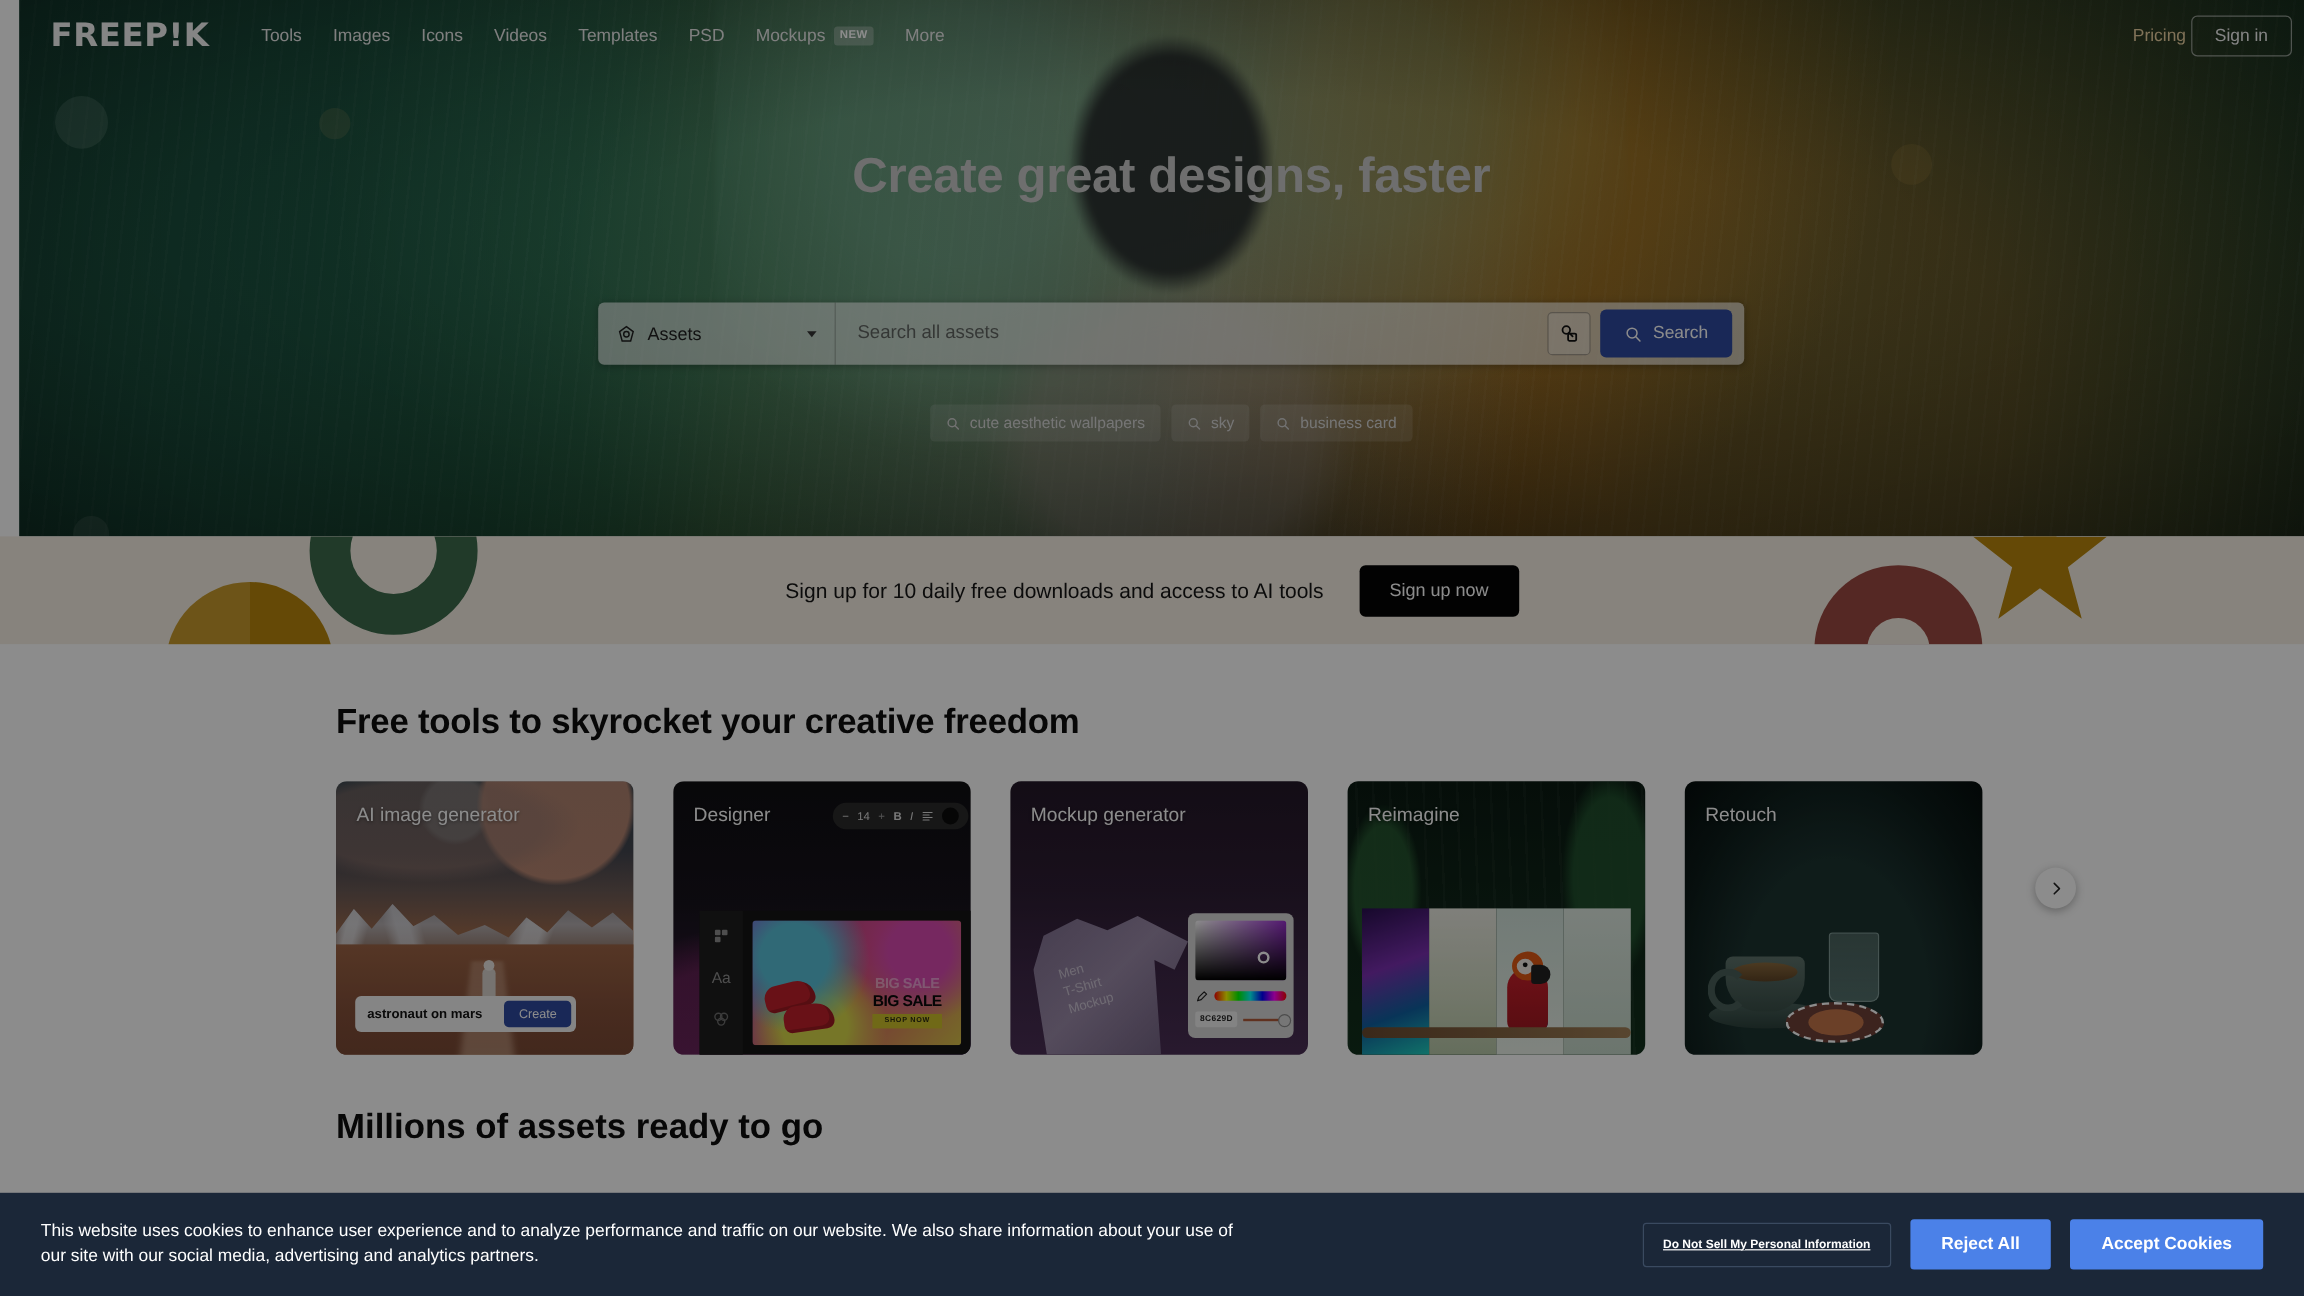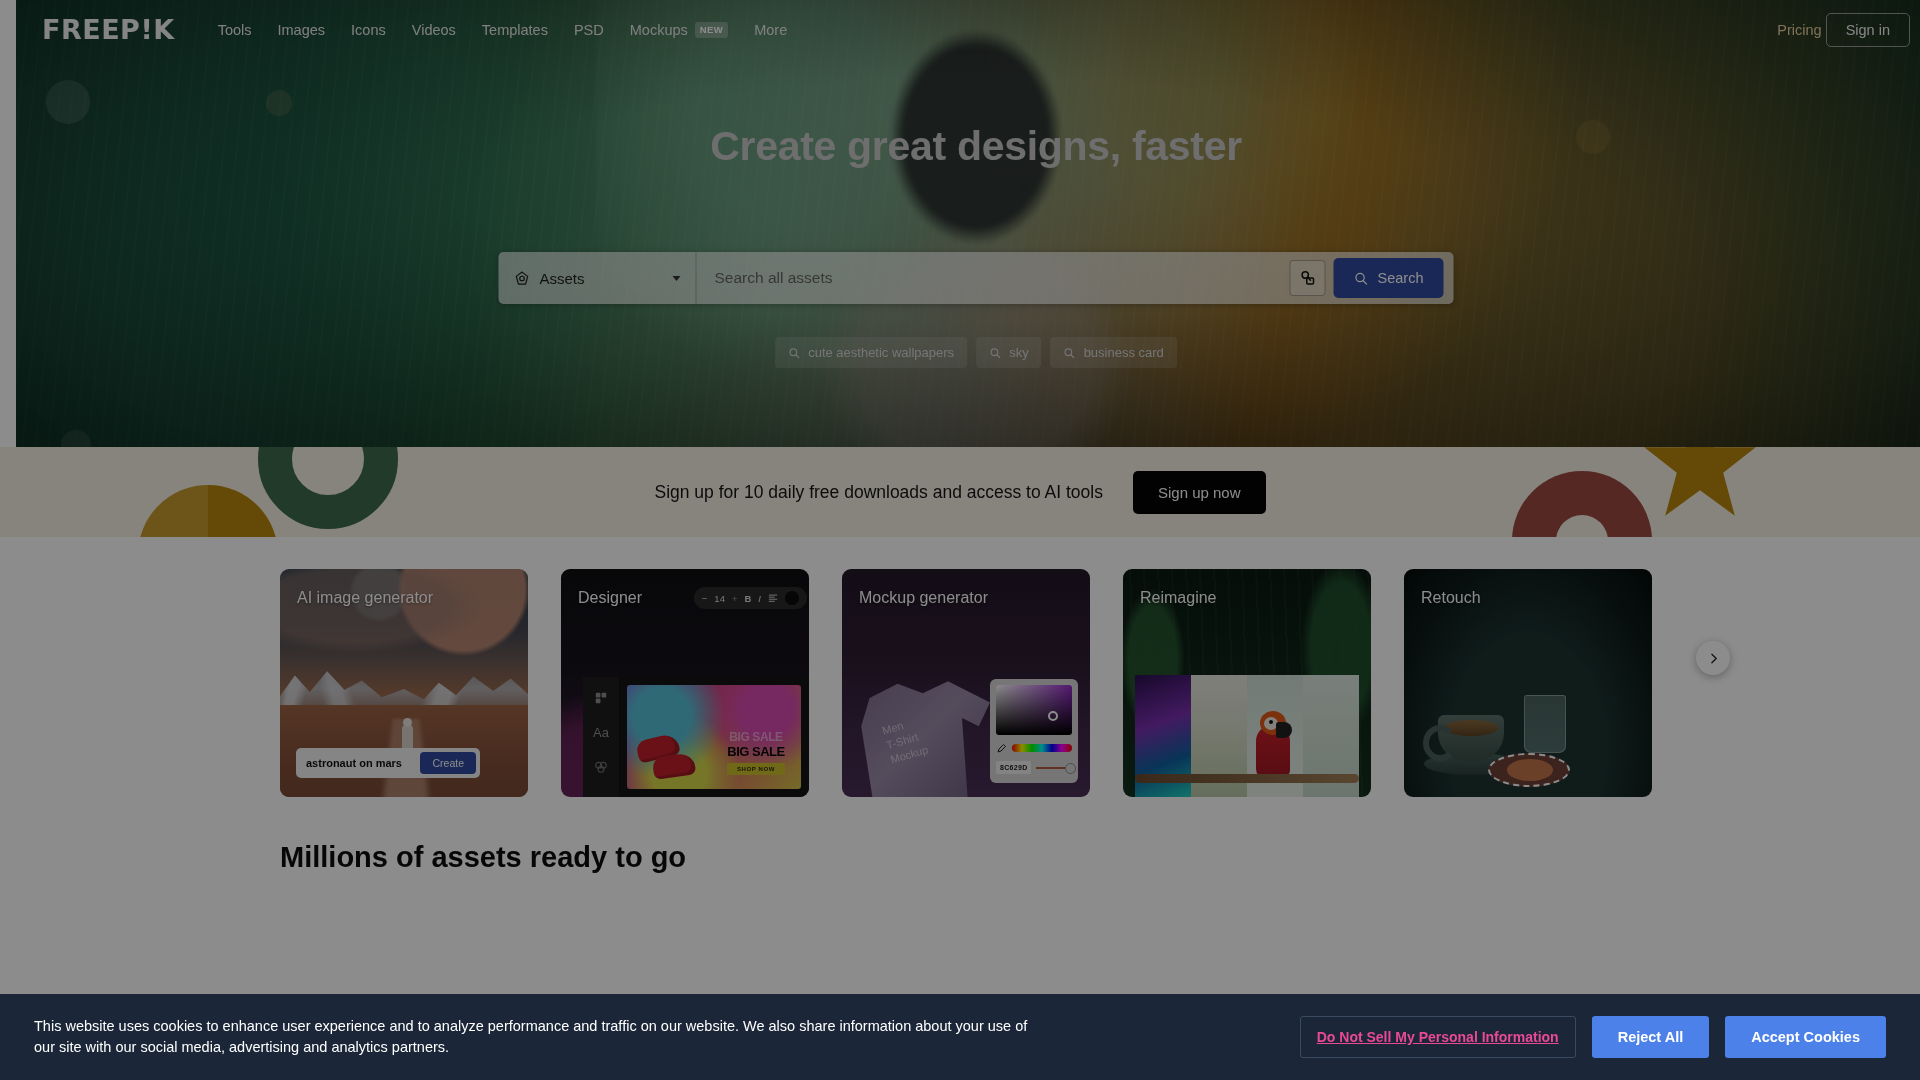"Free tools to skyrocket your" div.section-title { html: none -> <div>Free tools to skyrocket your creative freedom</div> }
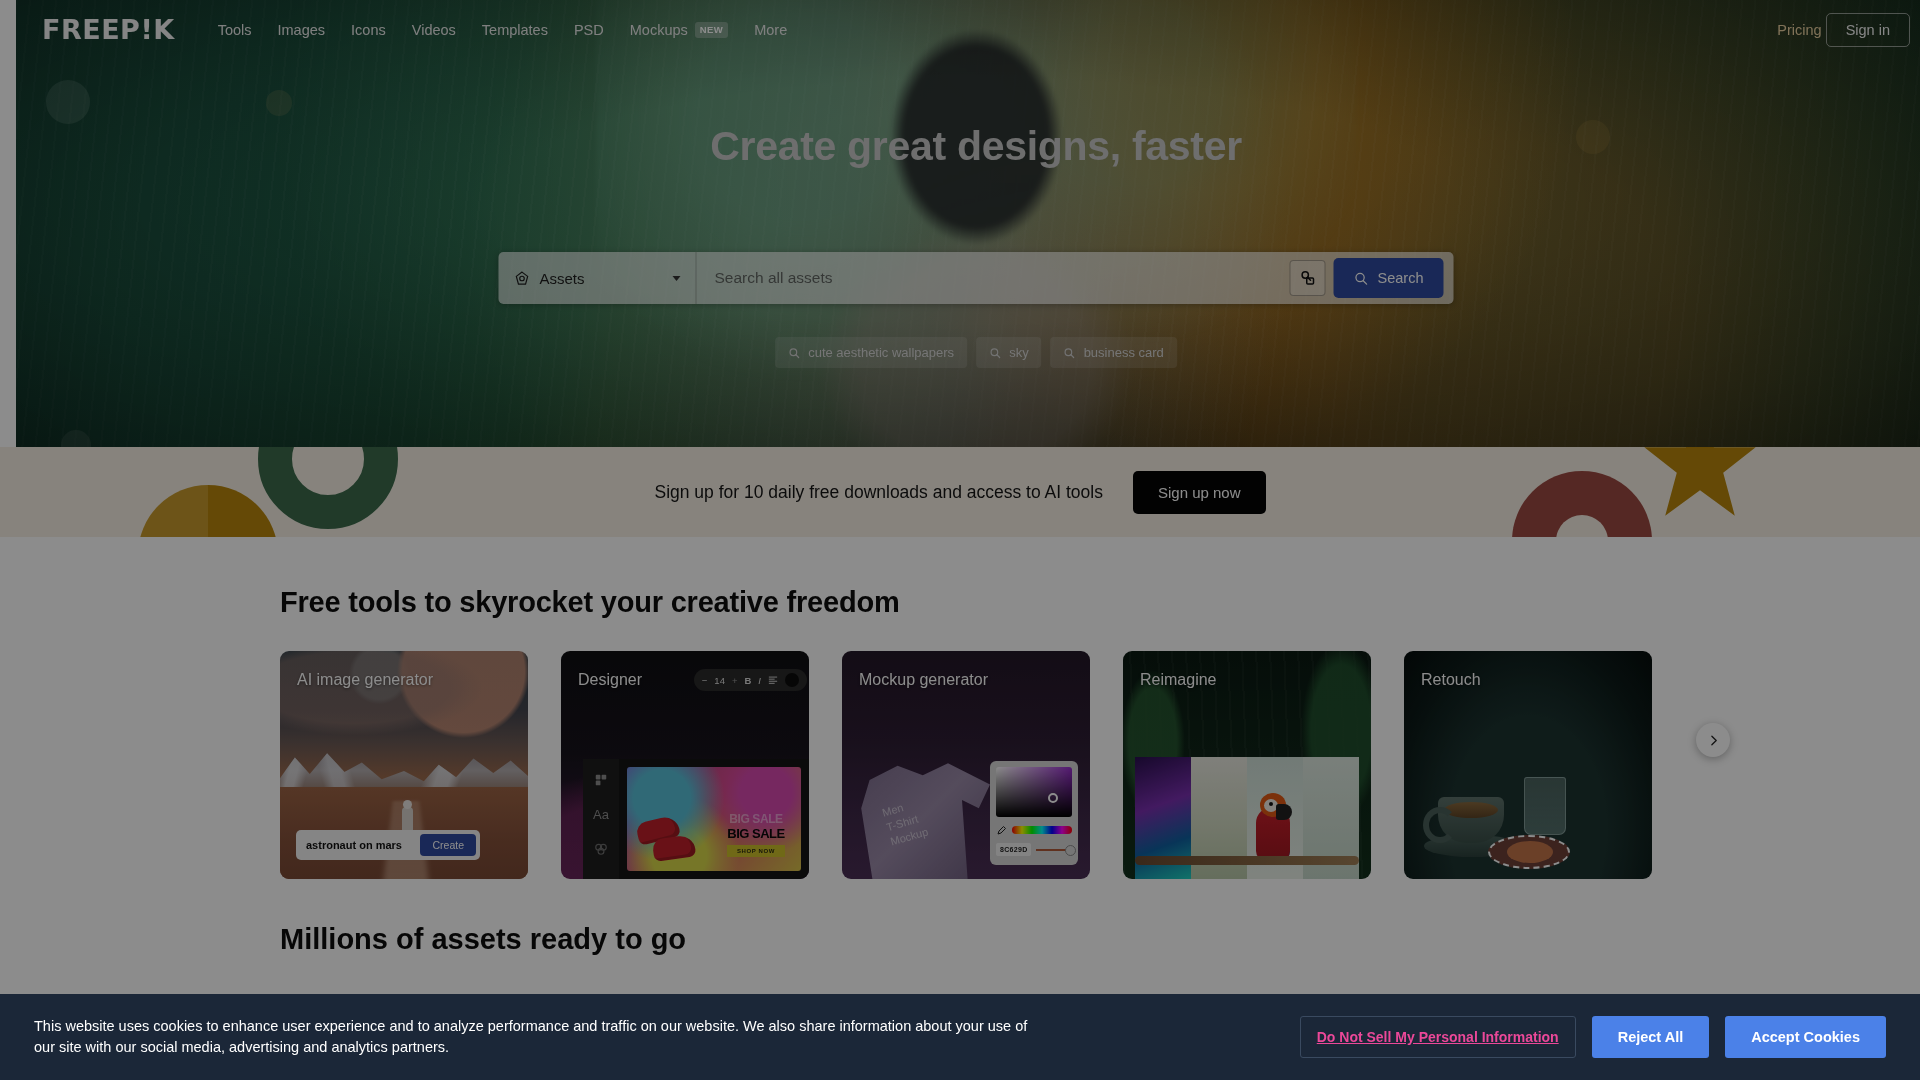"Do Not Sell My Personal" .btn-dns { color: #ec4899 -> #ffffff; font-size: 14px -> 10px }
